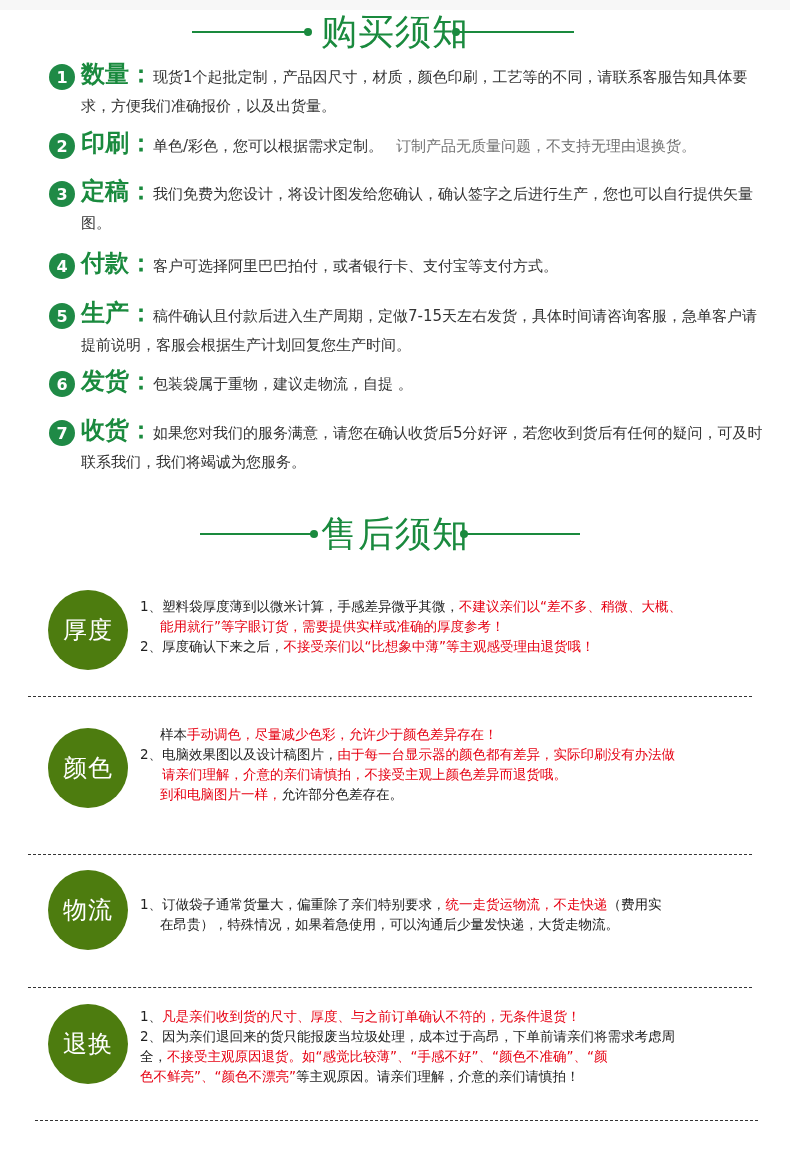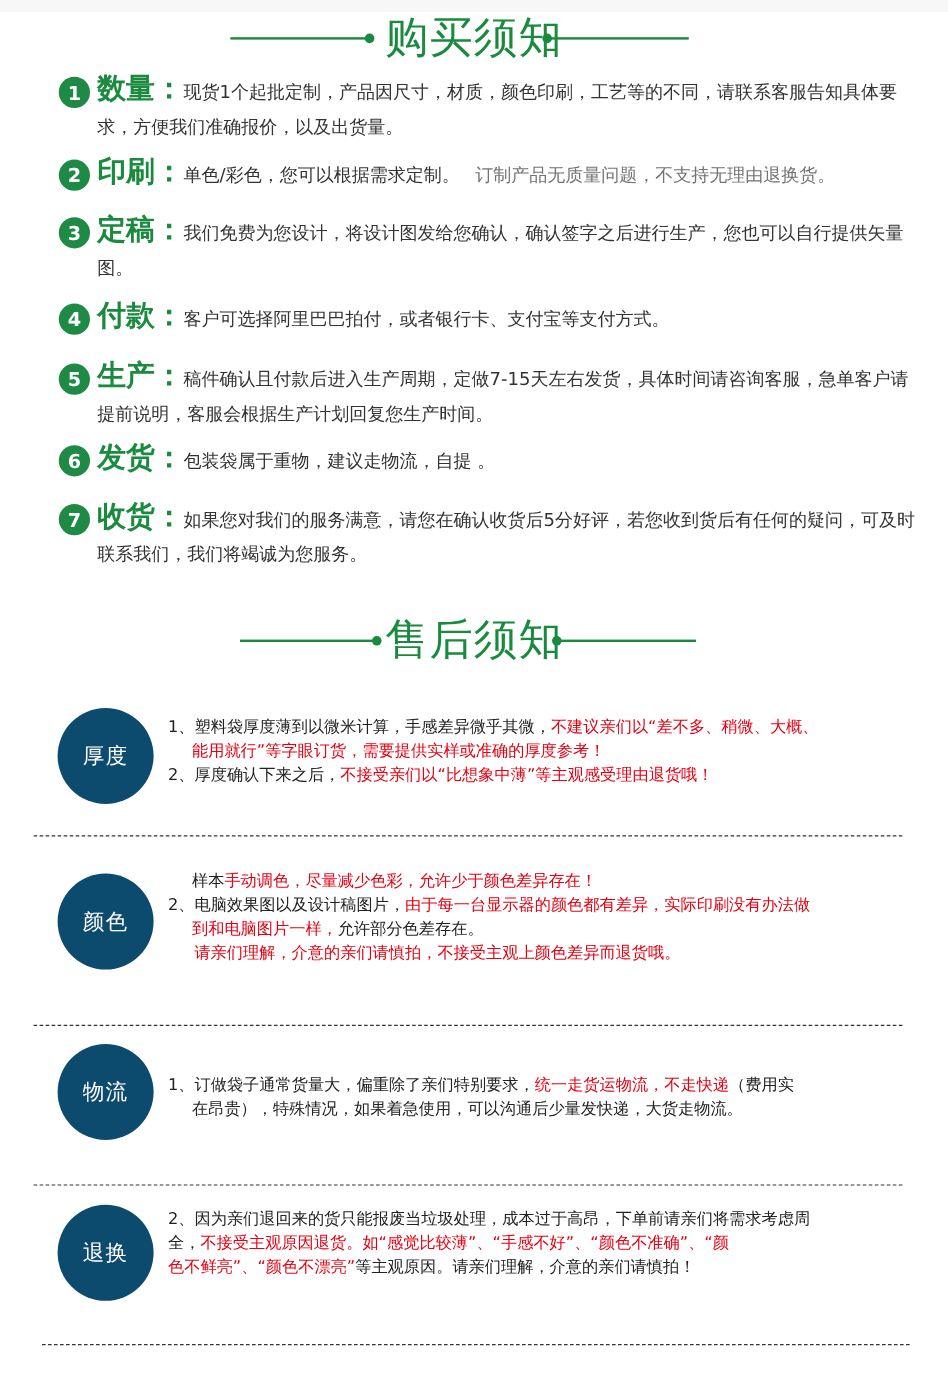"厚度" .after .badge { background: #0c4a6e -> #4d7c0f; font-size: 18px -> 24px }
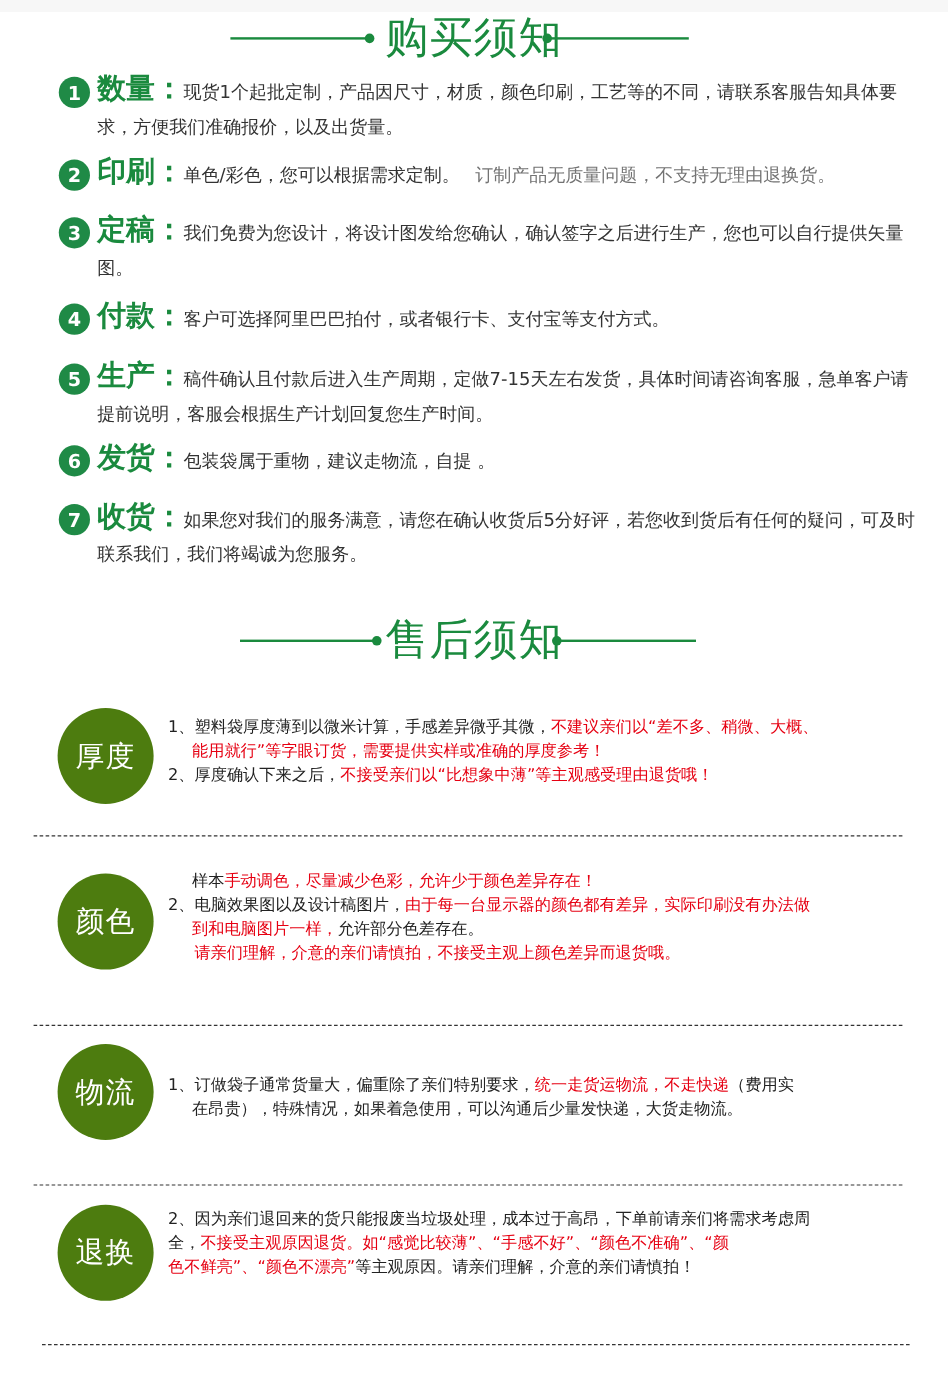"到和电脑图片一样，允许部分色差存在。" span.line-item { order: before "请亲们理解，介意的亲们请慎拍，不接受主观上颜色差异而退货哦。" -> after "请亲们理解，介意的亲们请慎拍，不接受主观上颜色差异而退货哦。" }
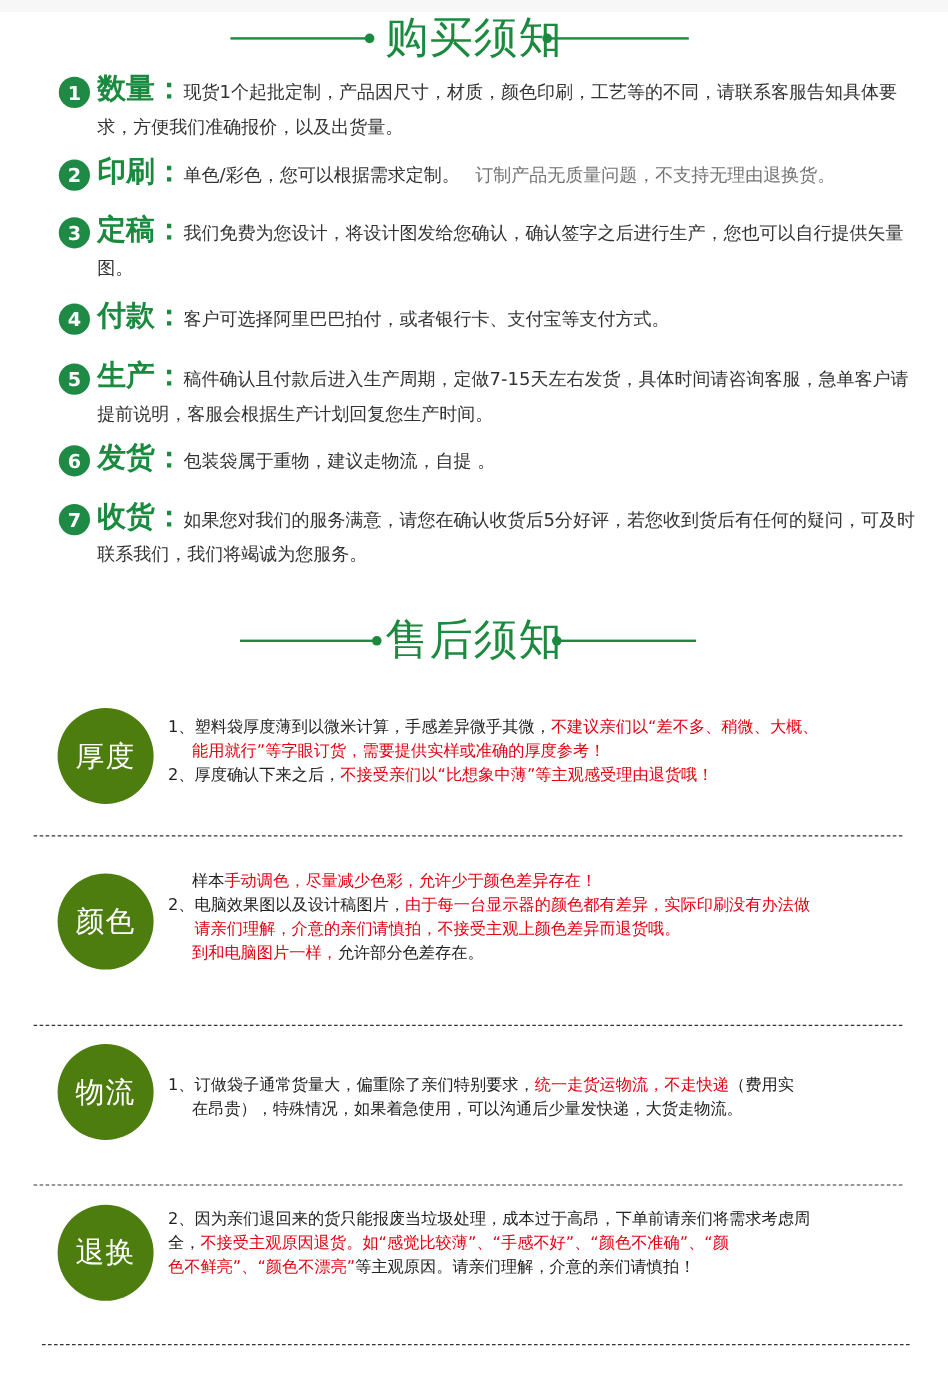"1、凡是亲们收到货的尺寸、厚度、与之前订单确认不符的，无条件退货！" span.line-item { html: none -> <span><span>1、</span><span>凡是亲们收到货的尺寸、厚度、与之前订单确认不符的，无条件退货！</span></span> }
